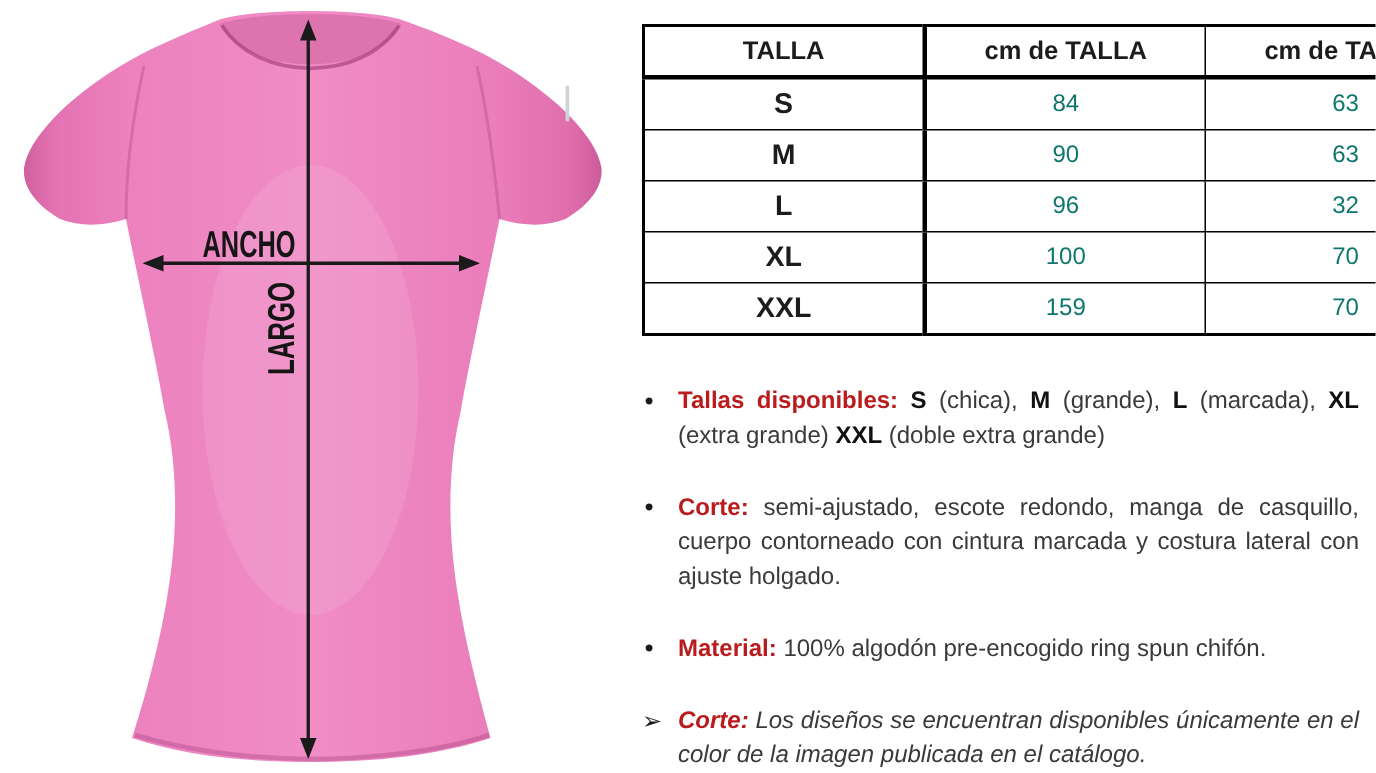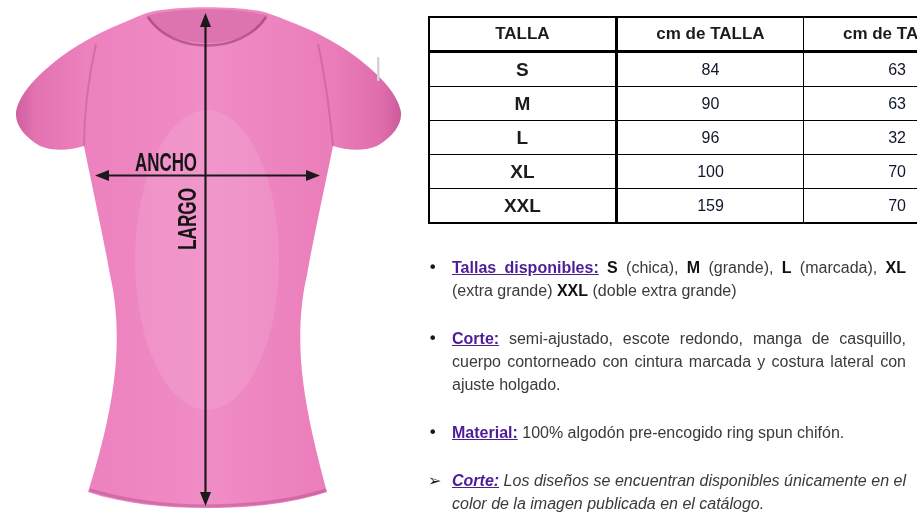"84" td.num { color: #0f172a -> #0f766e }
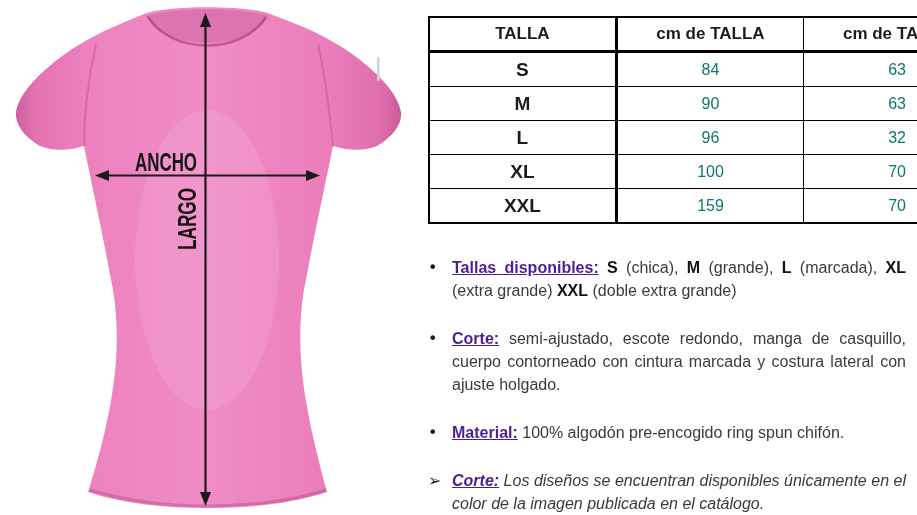"Tallas disponibles:" .lbl { color: #4c1d95 -> #b91c1c; text-decoration: underline -> none }
